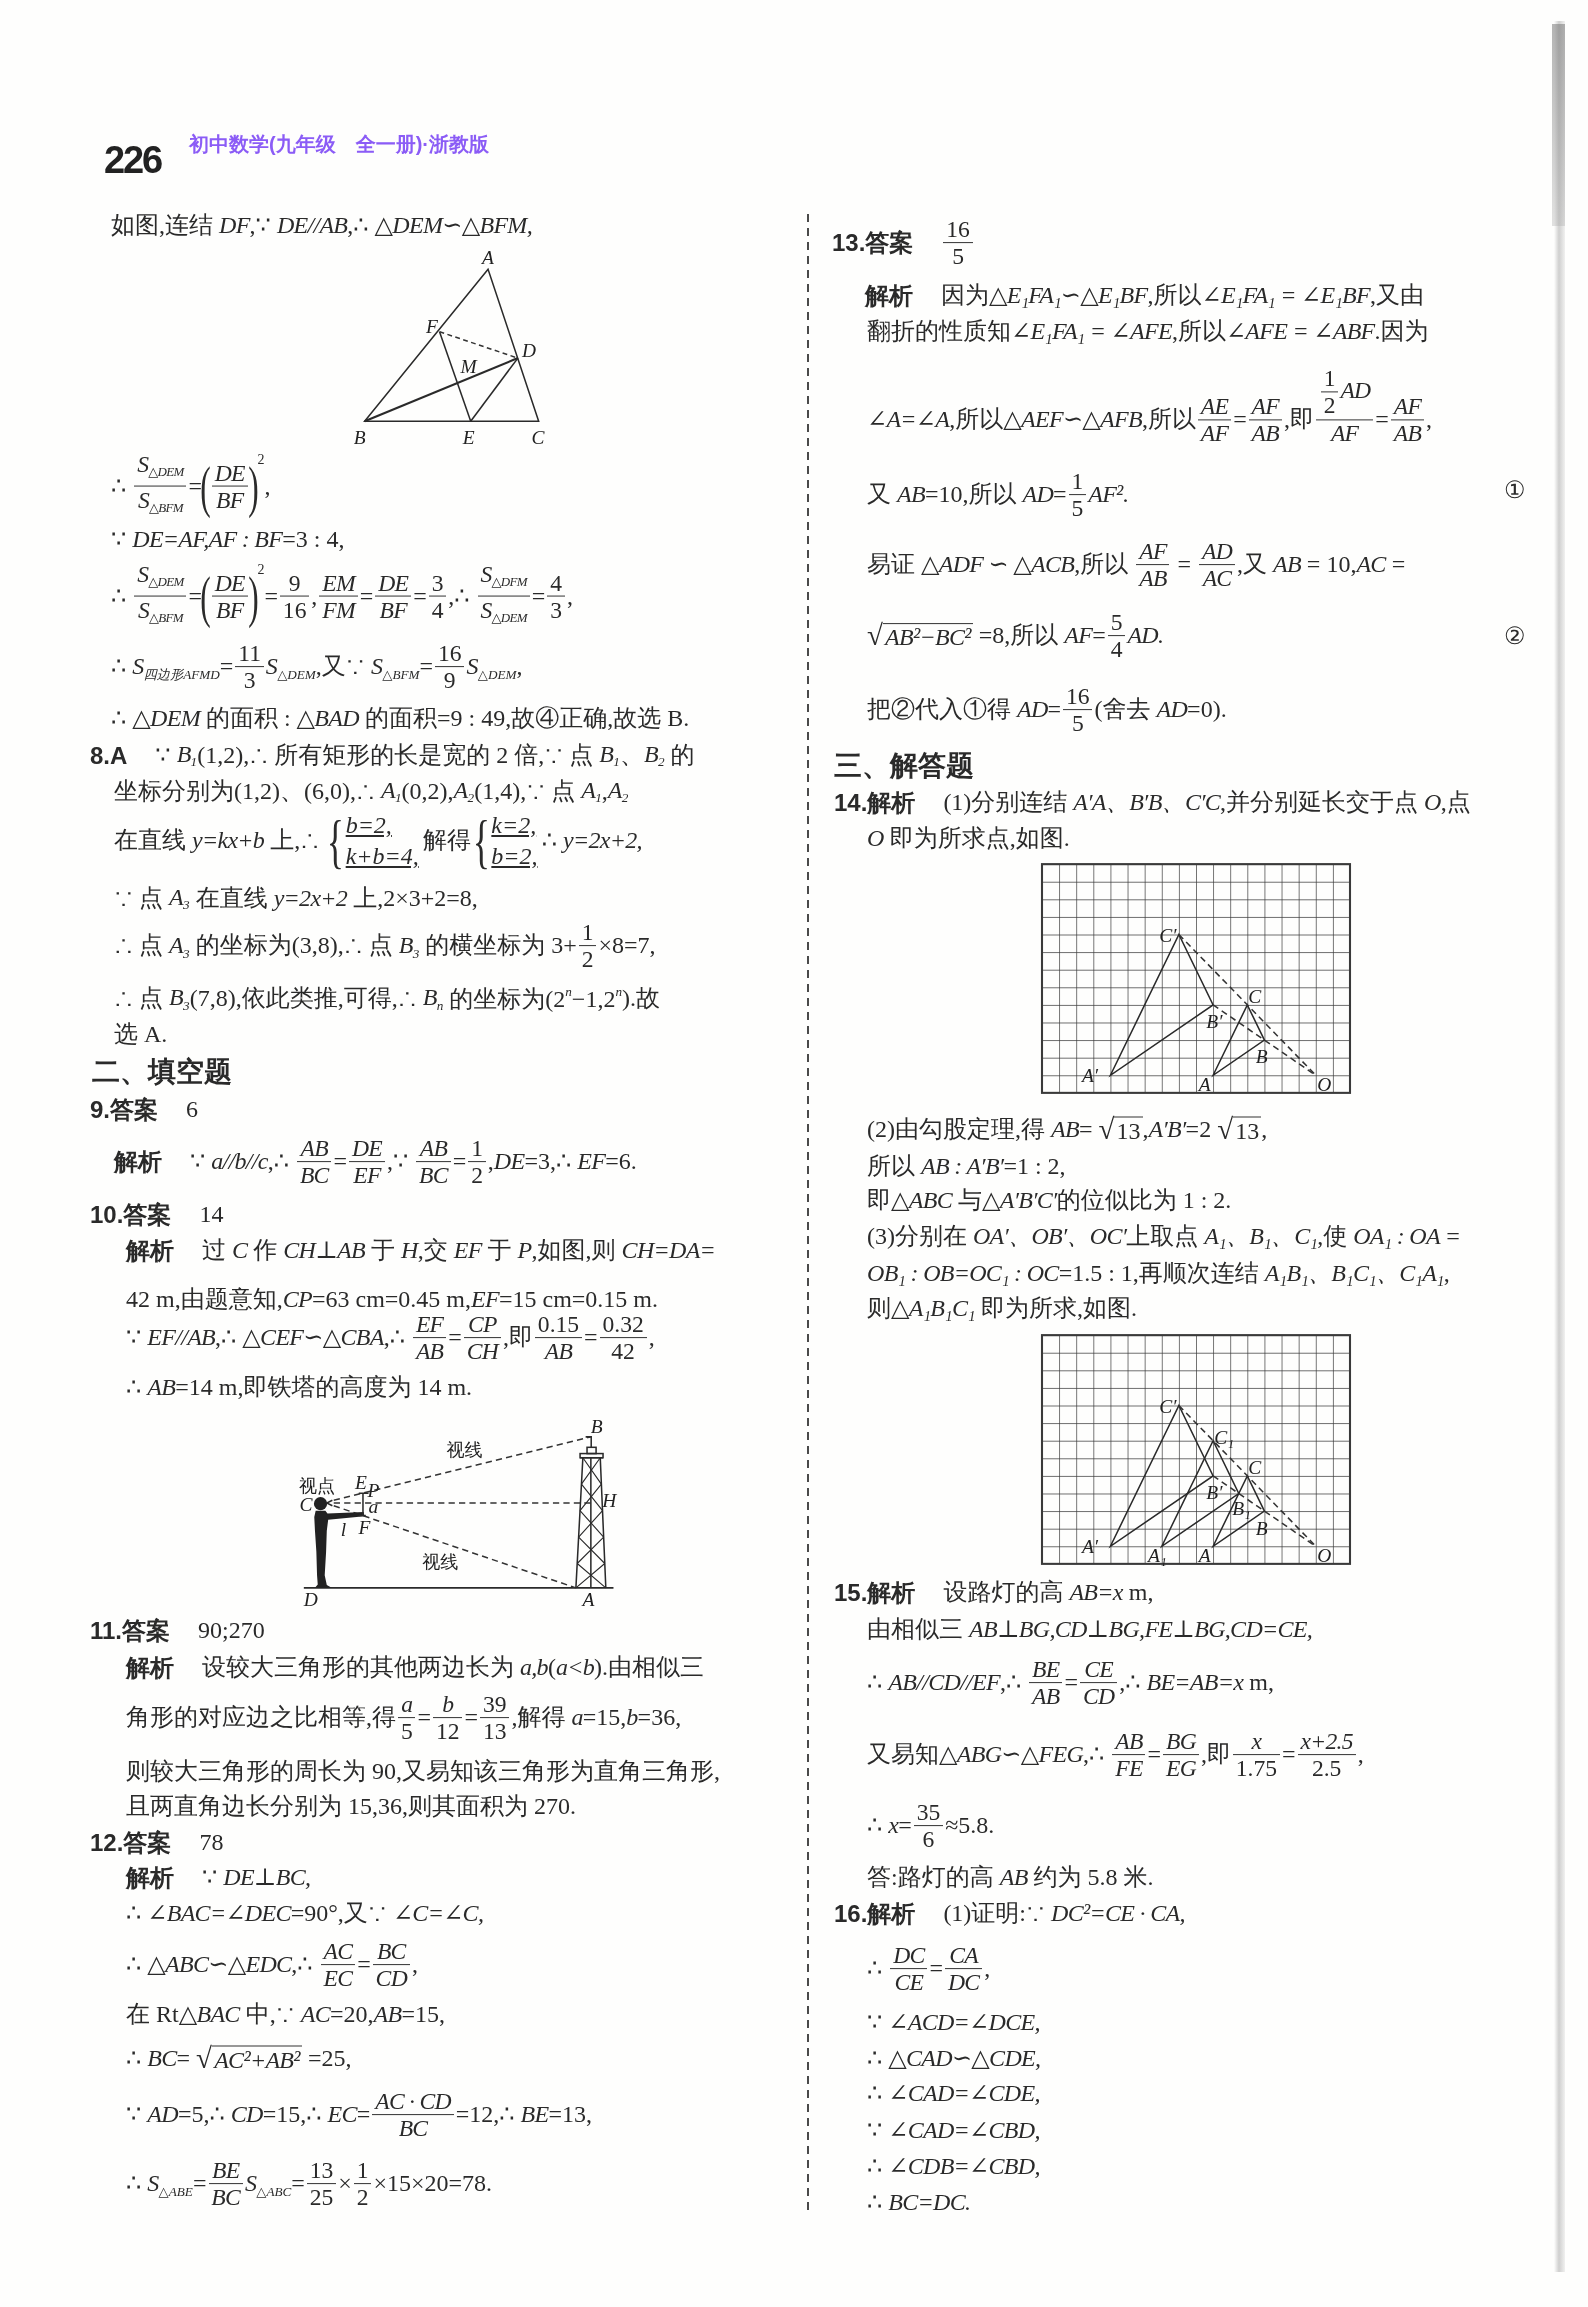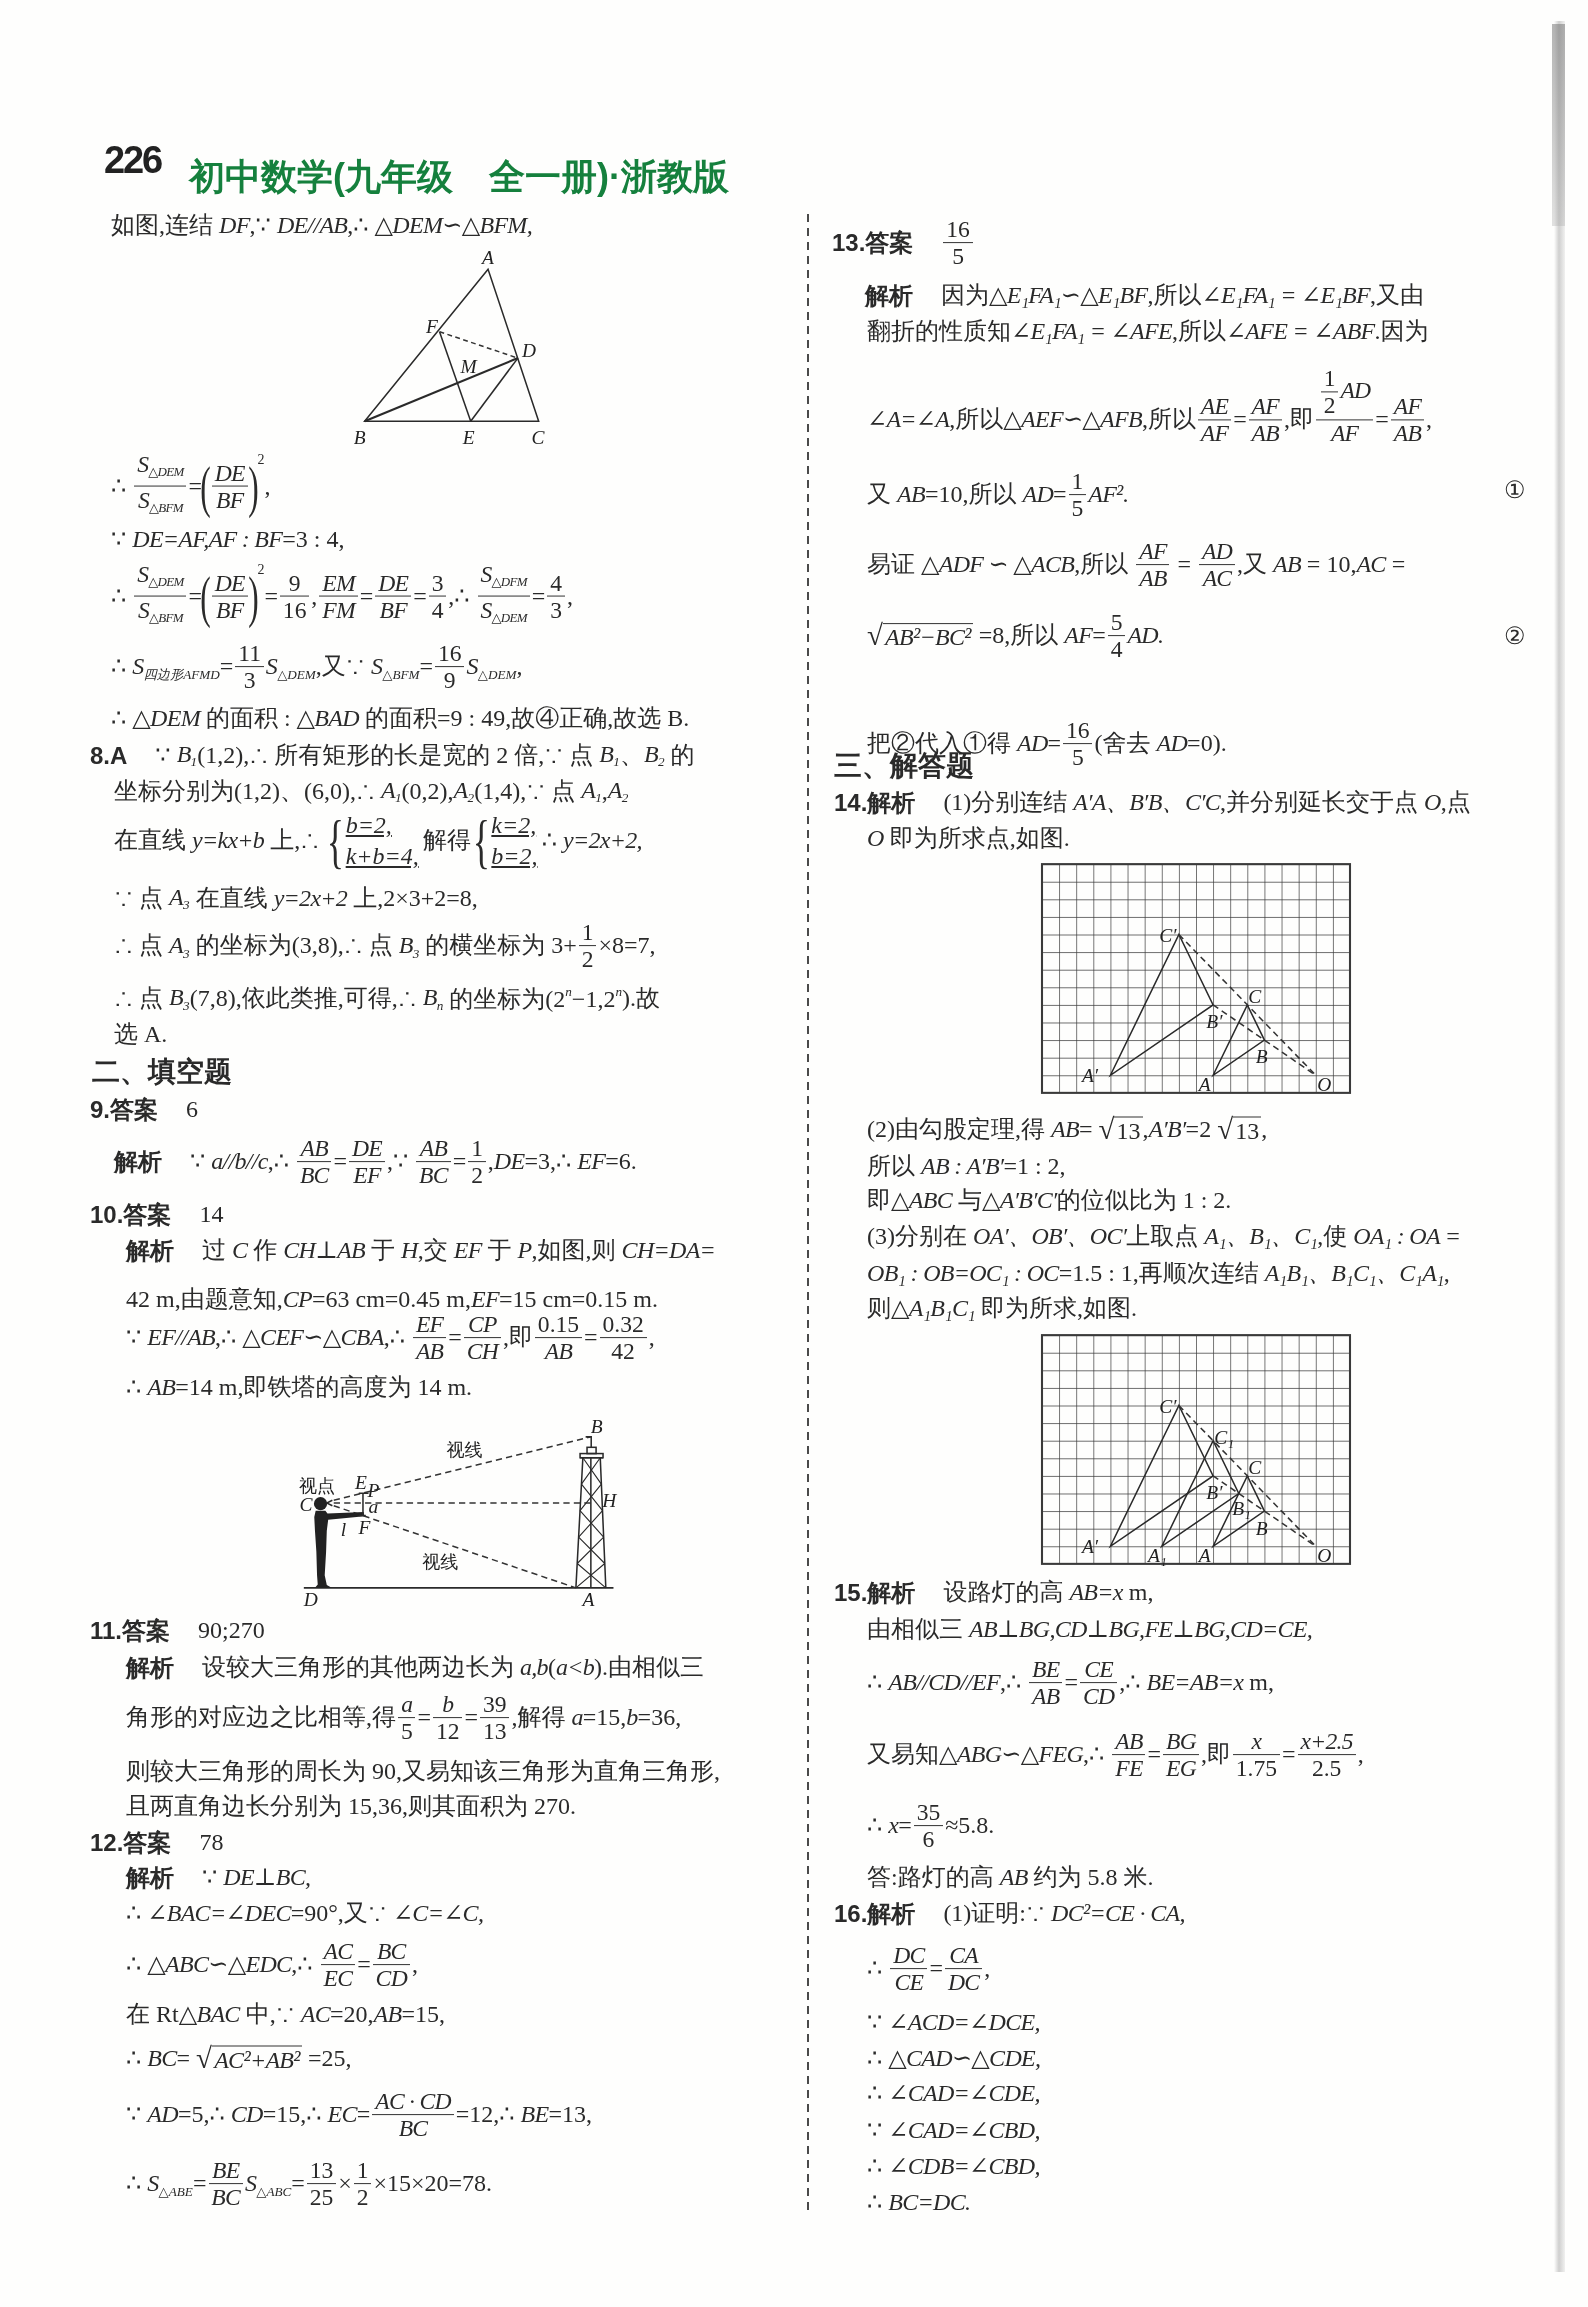"初中数学(九年级 全一册)·浙教版" .hdr-title { color: #15803d -> #8b5cf6; font-size: 36px -> 20px; top: 177px -> 144px }
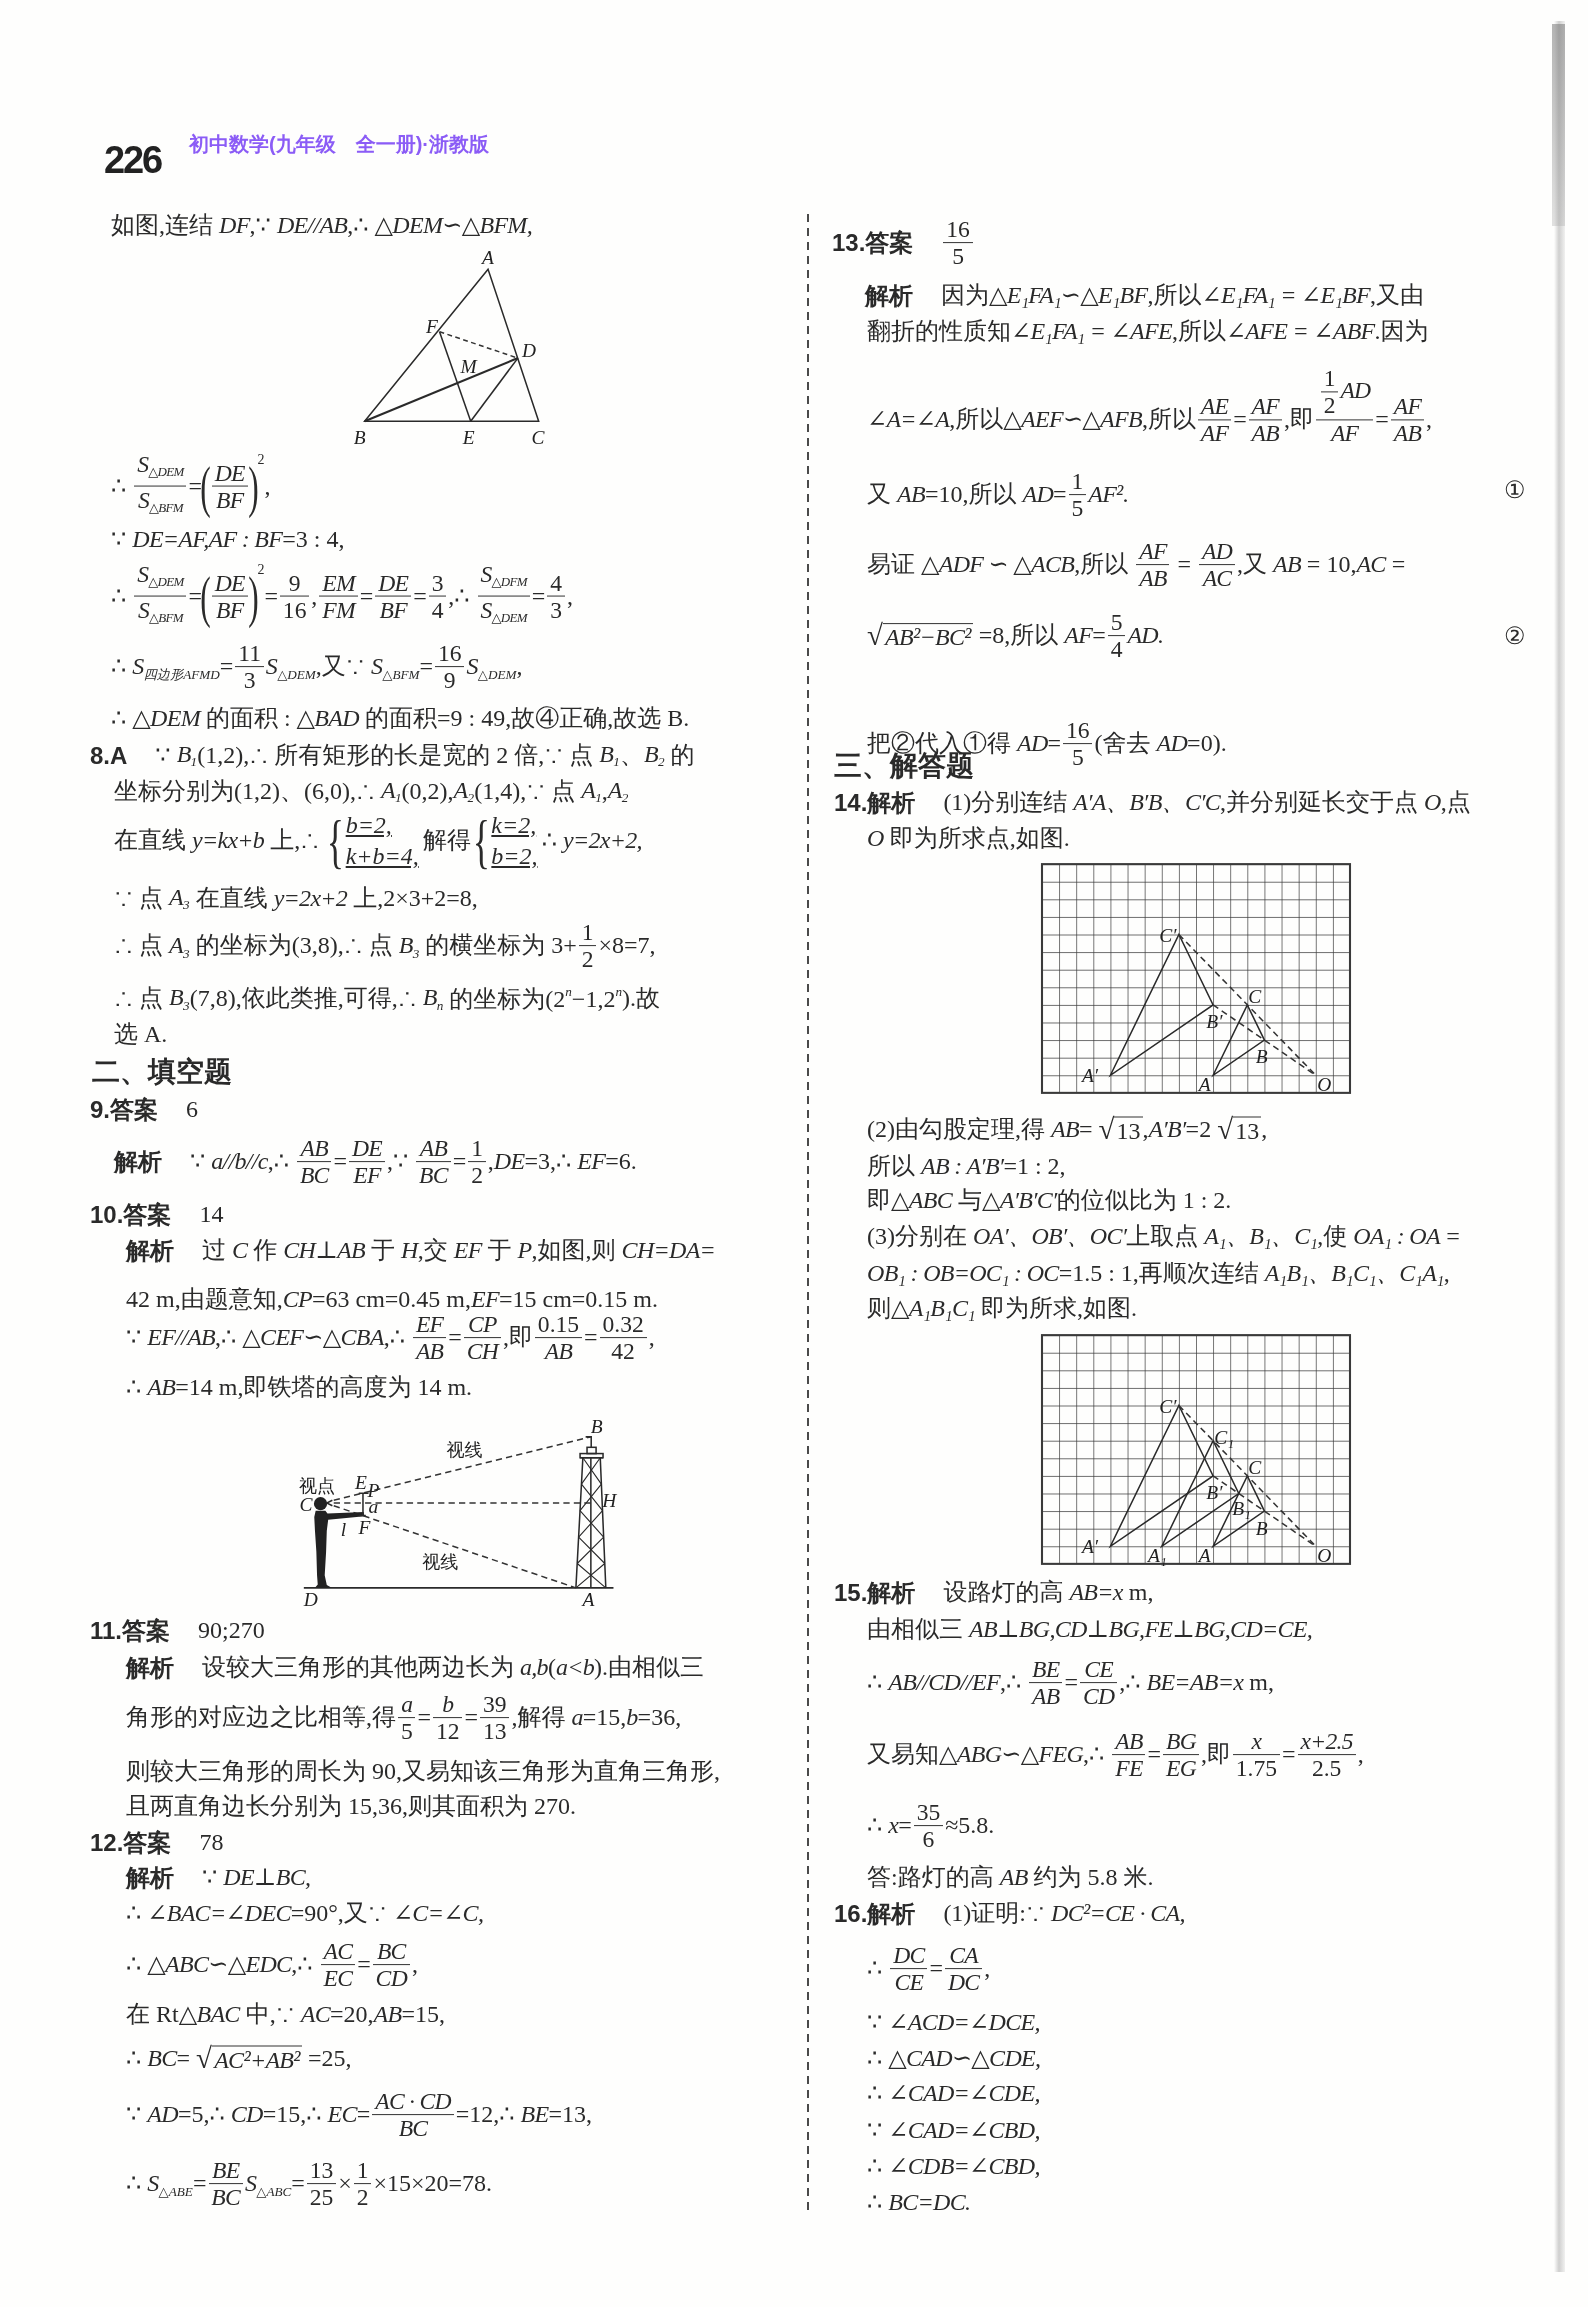"把②代入①得" div.ln { top: 744px -> 710px }
